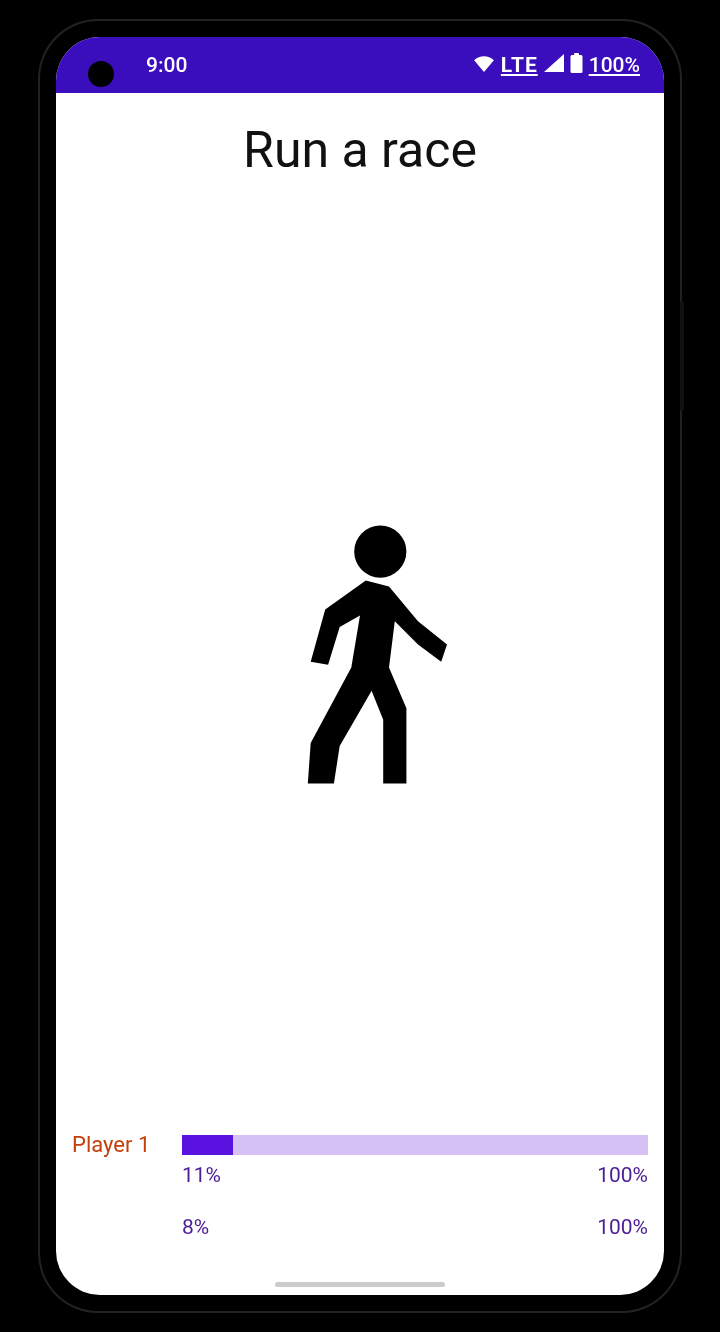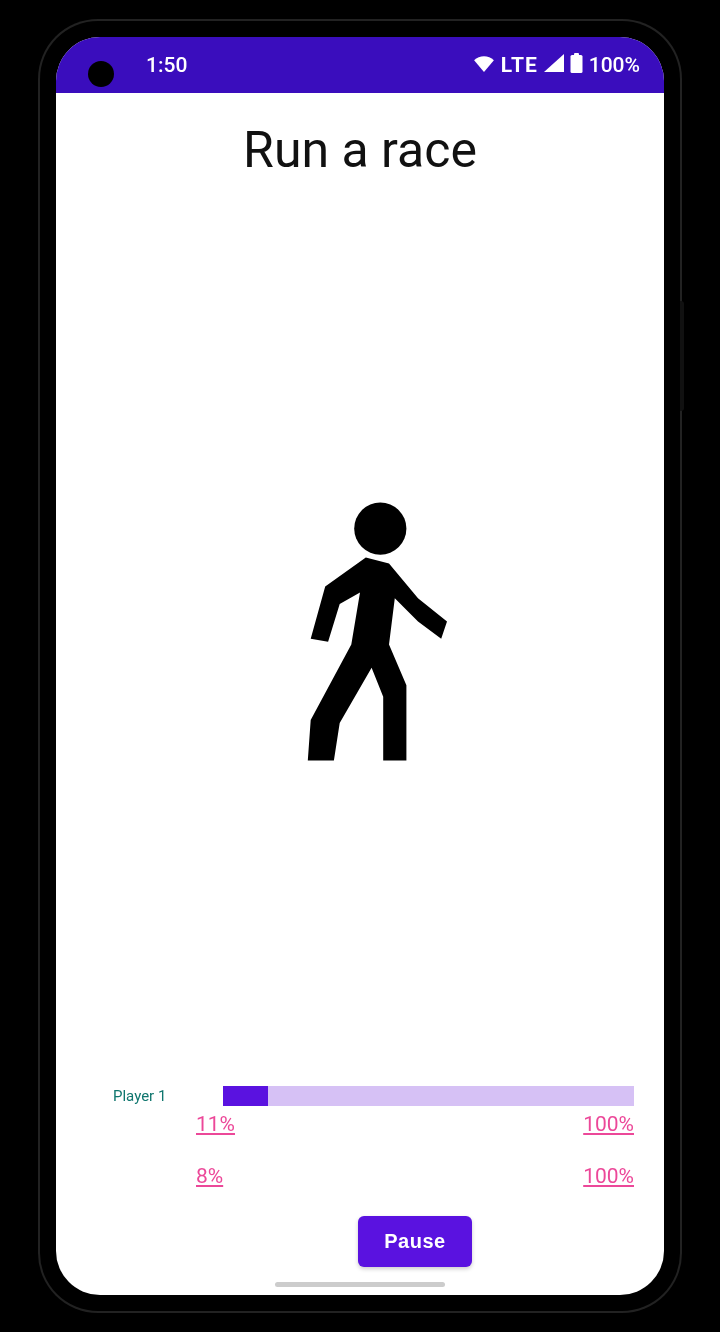"1:50" span { text: 1:50 -> 9:00 }
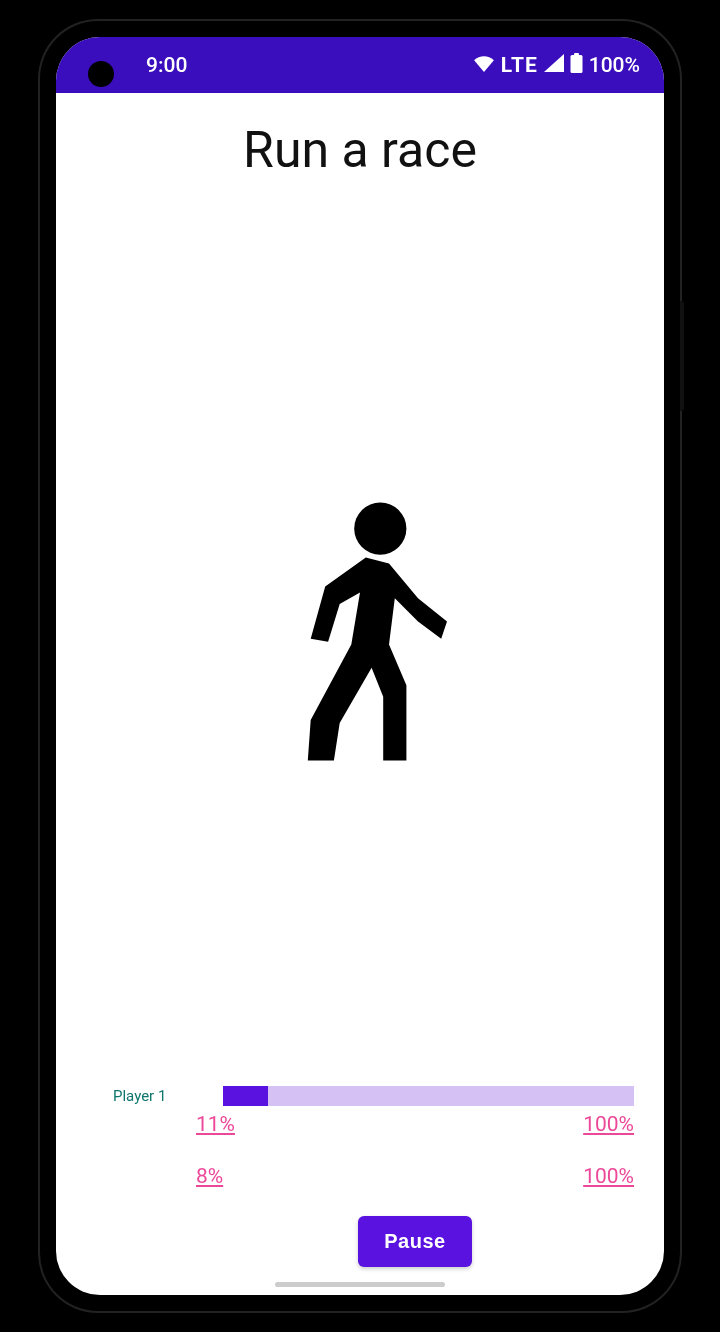"LTE" .status-right { text-decoration: none -> underline }
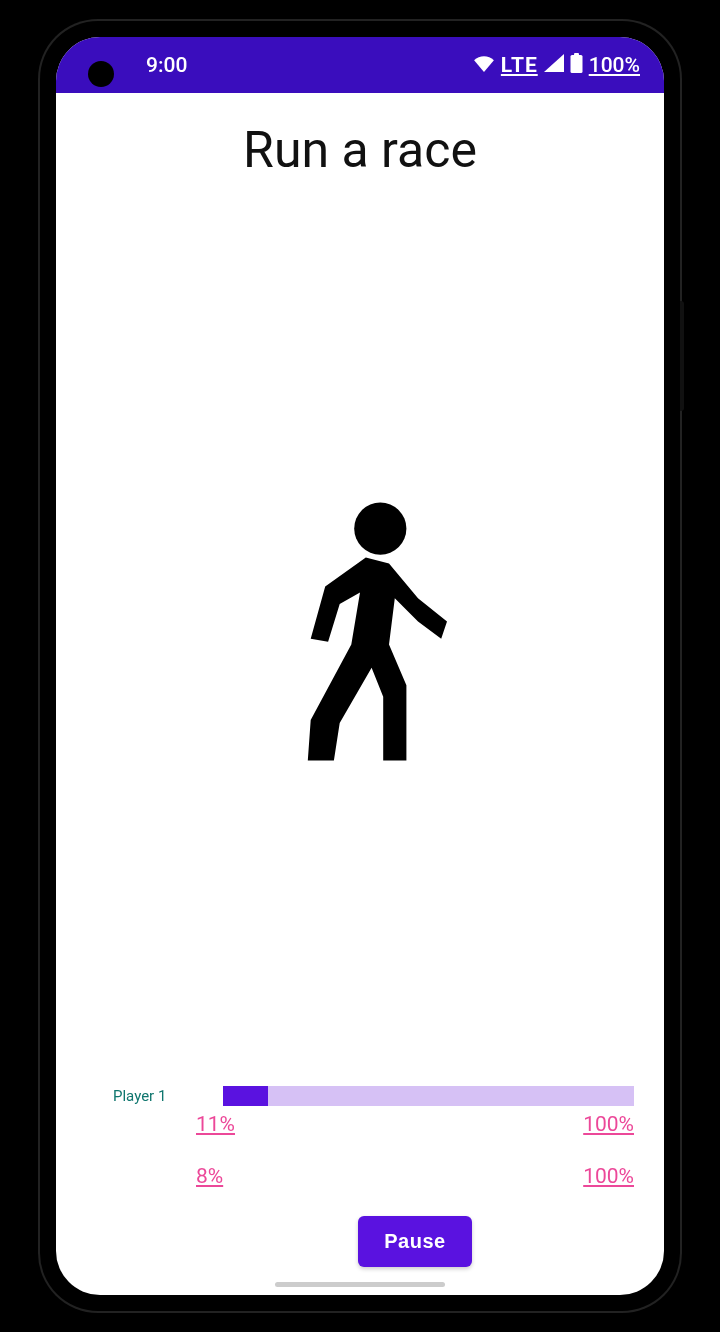"Run a race" .app-content { padding: 28px 30px -> 28px 16px }
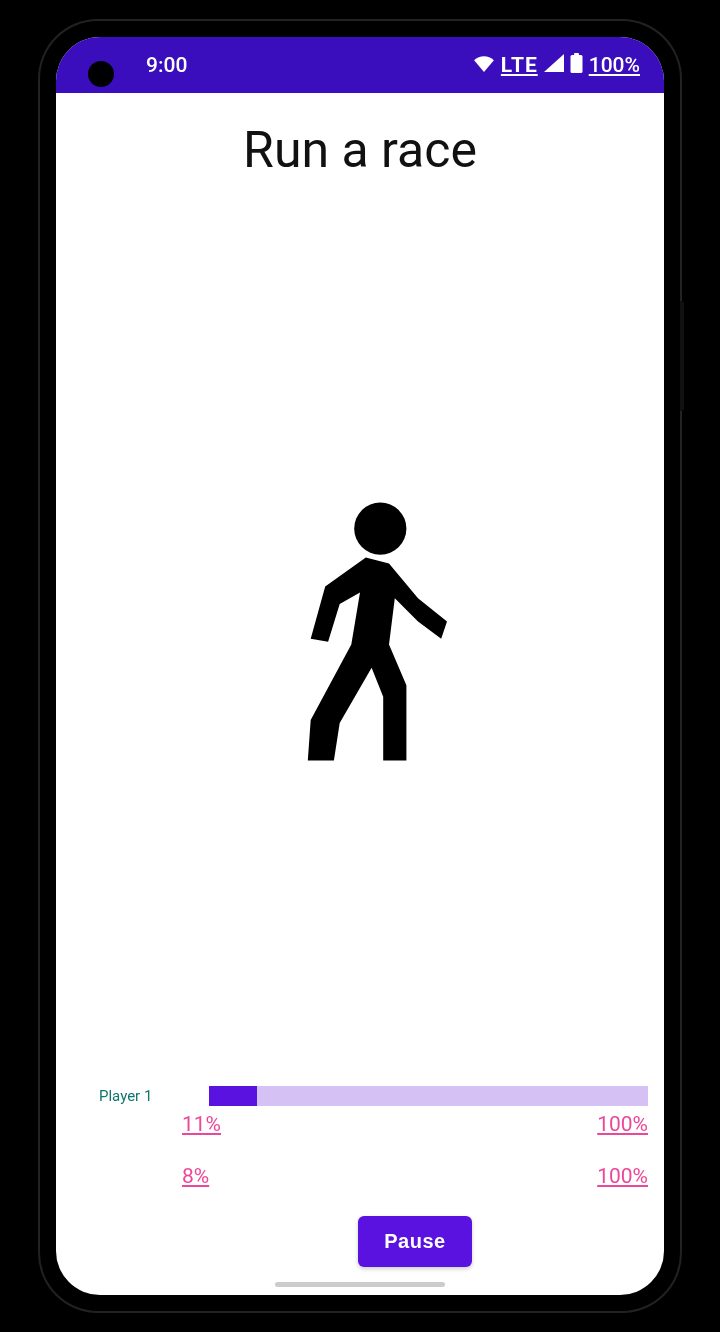"Player 1" .player-label { color: #0f766e -> #c2410c; font-size: 15px -> 22px; margin-left: 27px -> none }
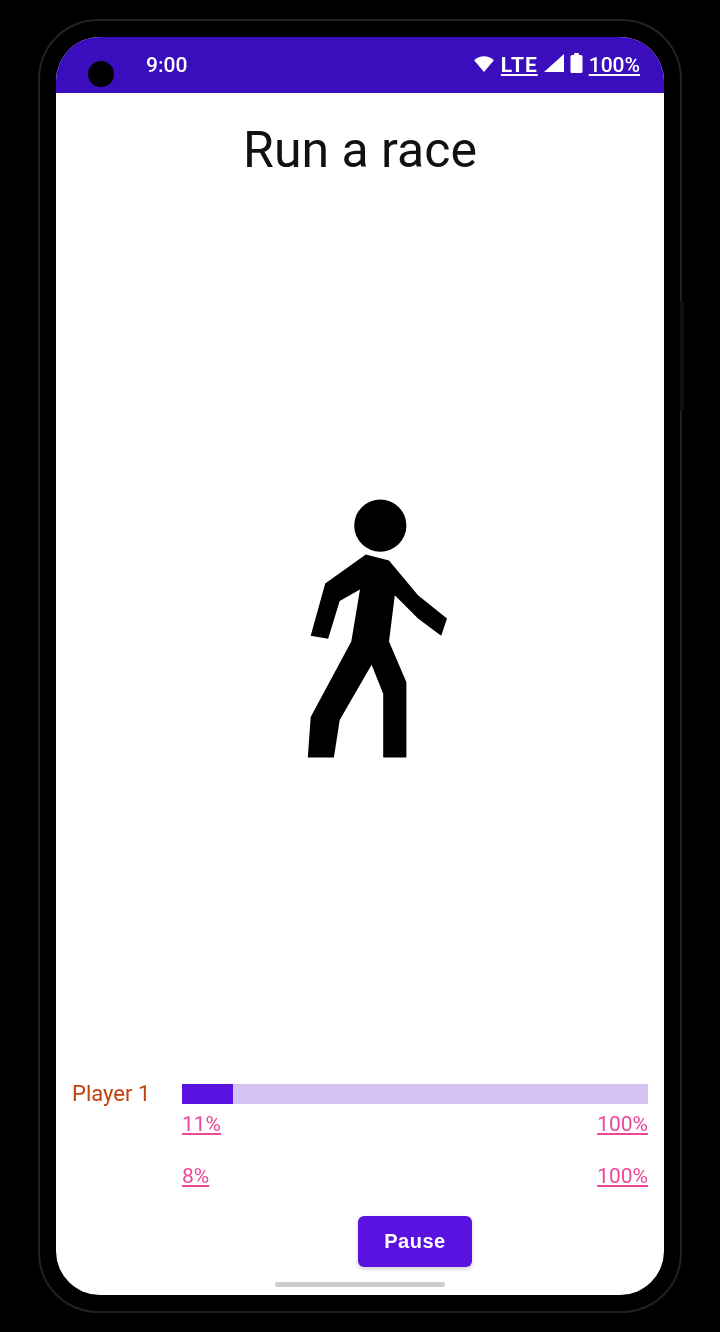"11%" .progress-meta { color: #ec4899 -> #4c1d95; text-decoration: underline -> none }
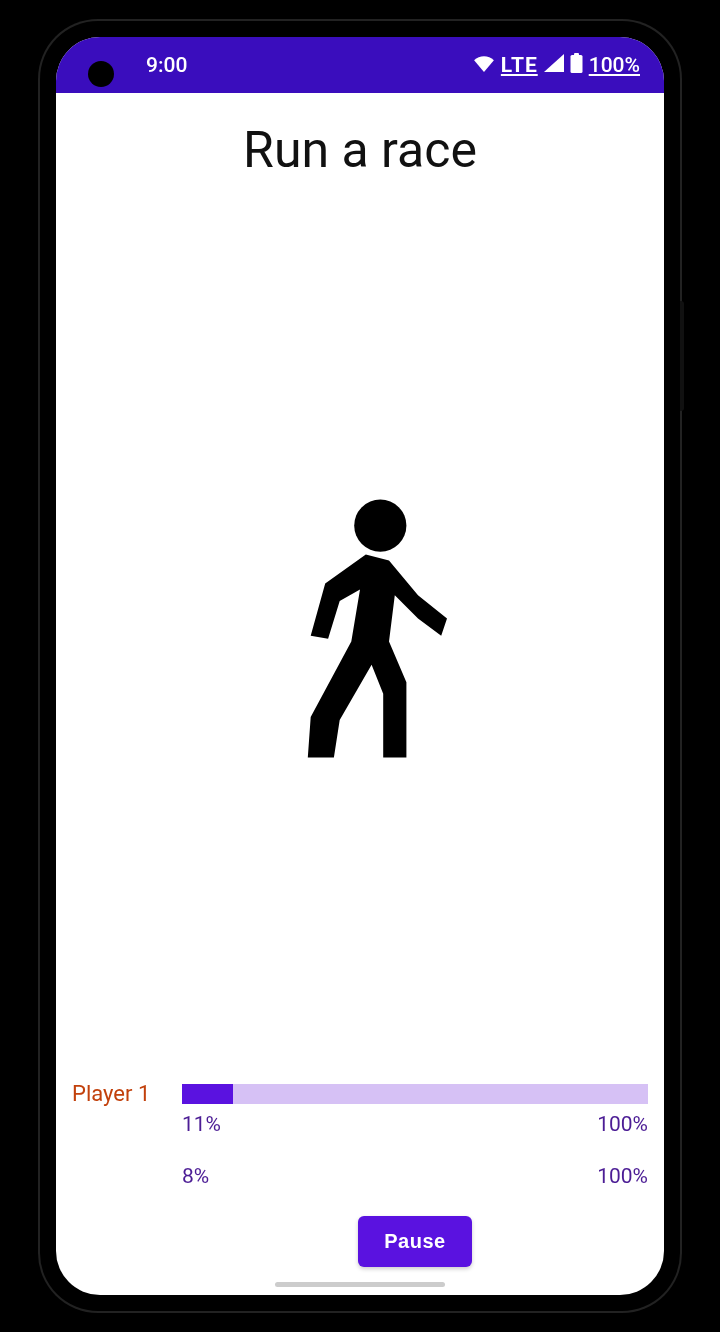"Pause" button.btn { html: <button>Pause</button> -> none }
